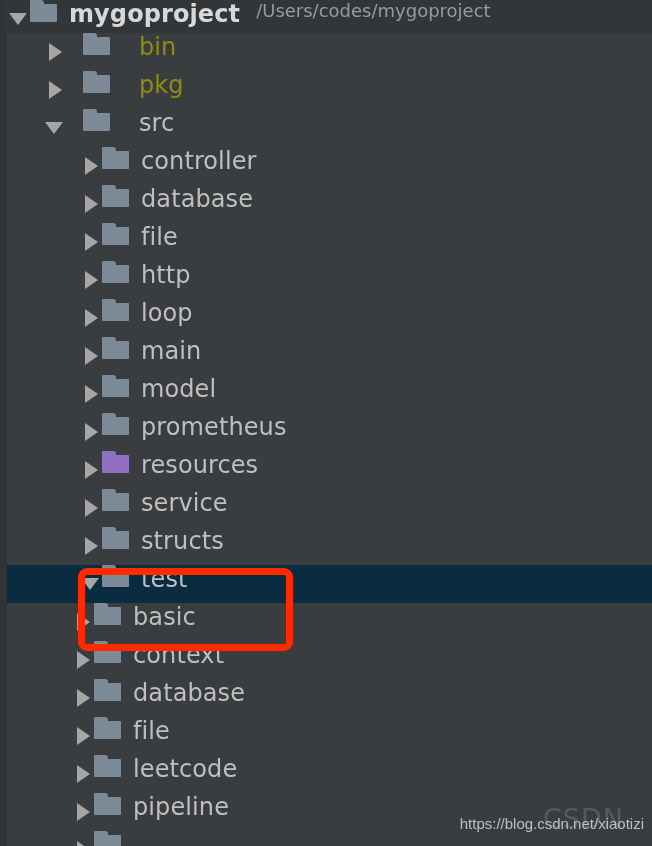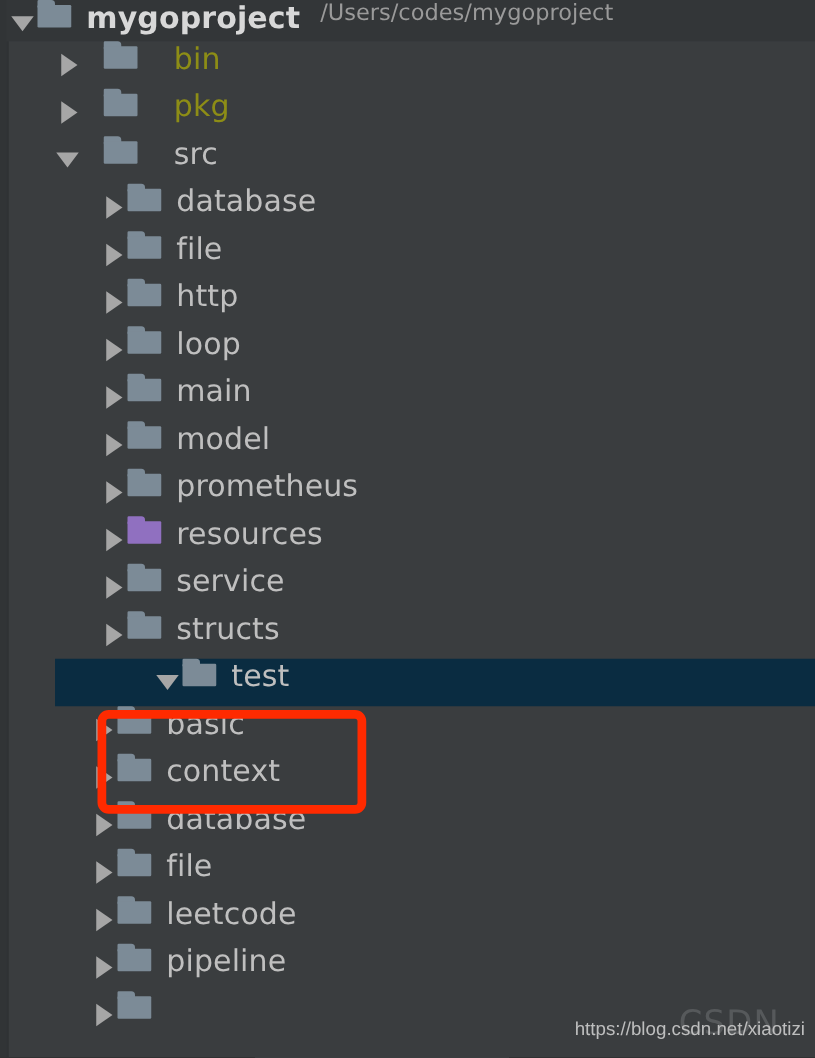"controller" div.row { html: none -> <div> <span></span> <span> <span></span> <span></span> </span> <span>controller</span> </div> }
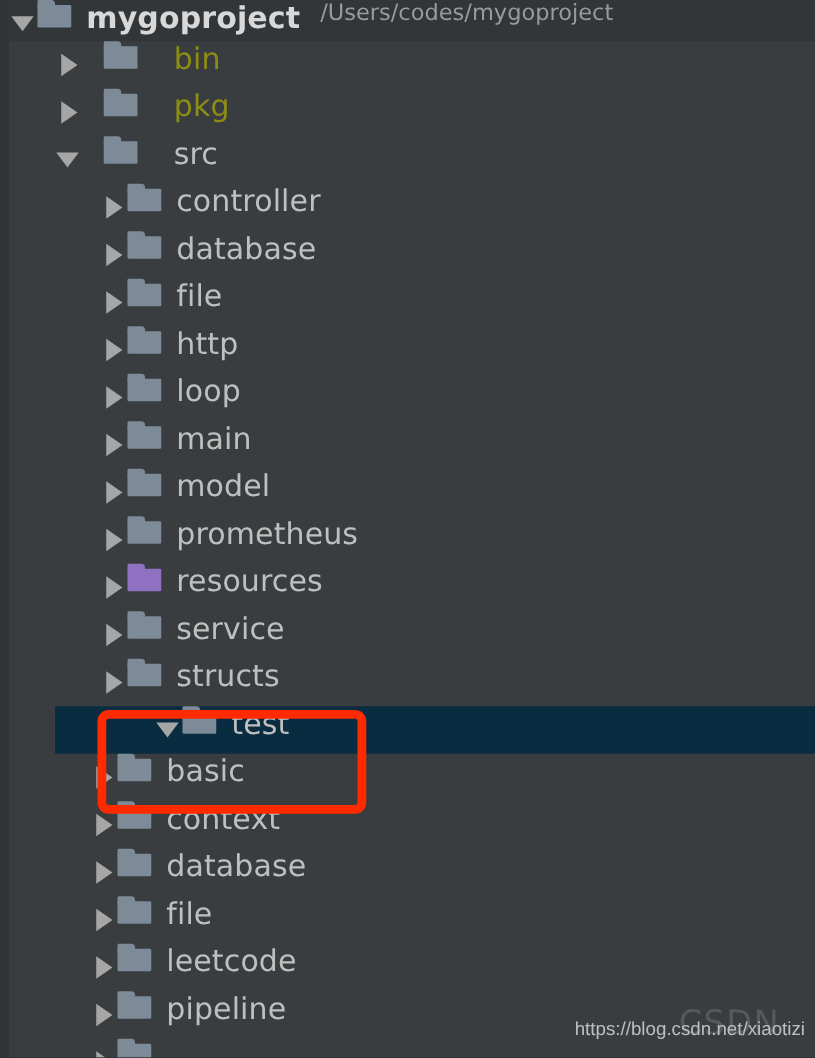"test" .row.selected { margin-left: 44px -> none }
